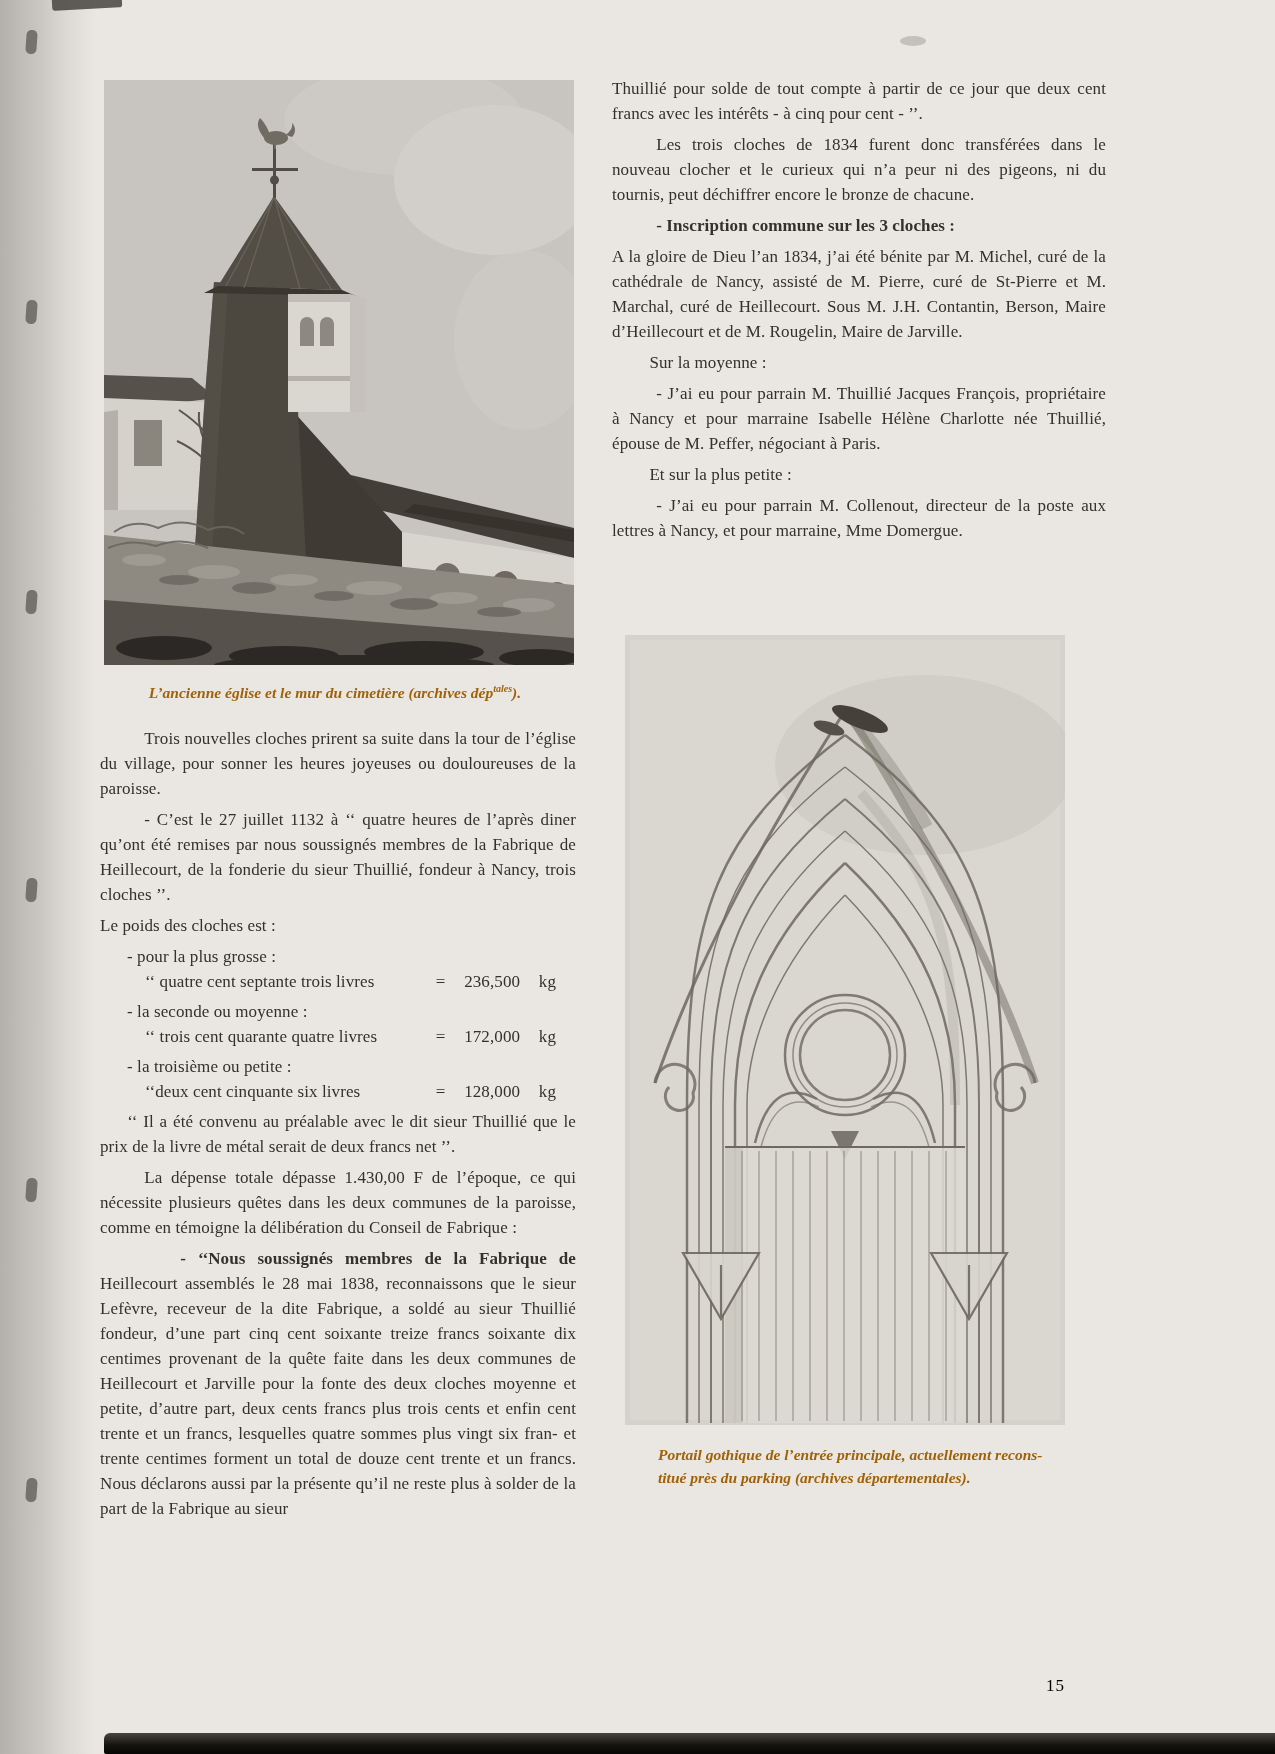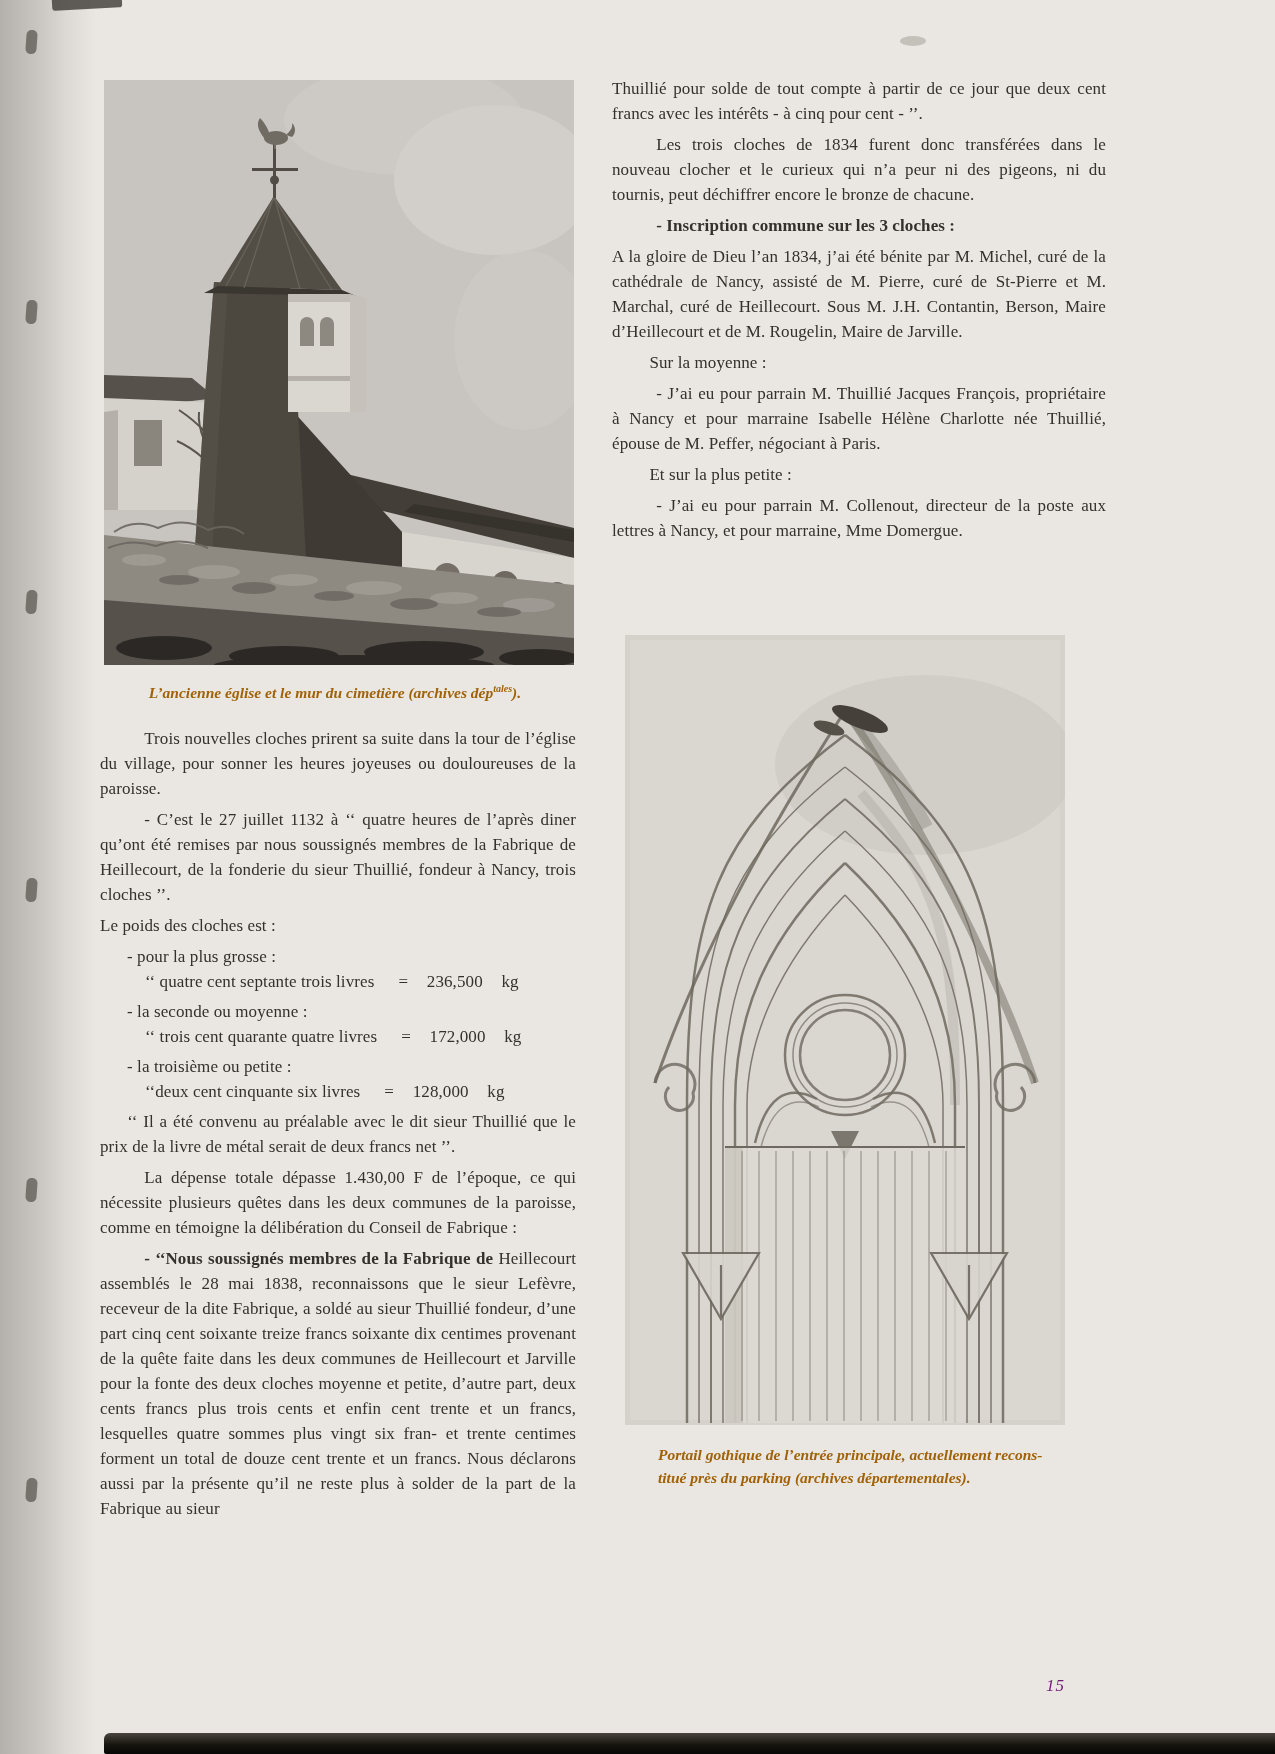"‘‘ quatre cent septante trois" .w-line { justify-content: flex-start -> space-between }
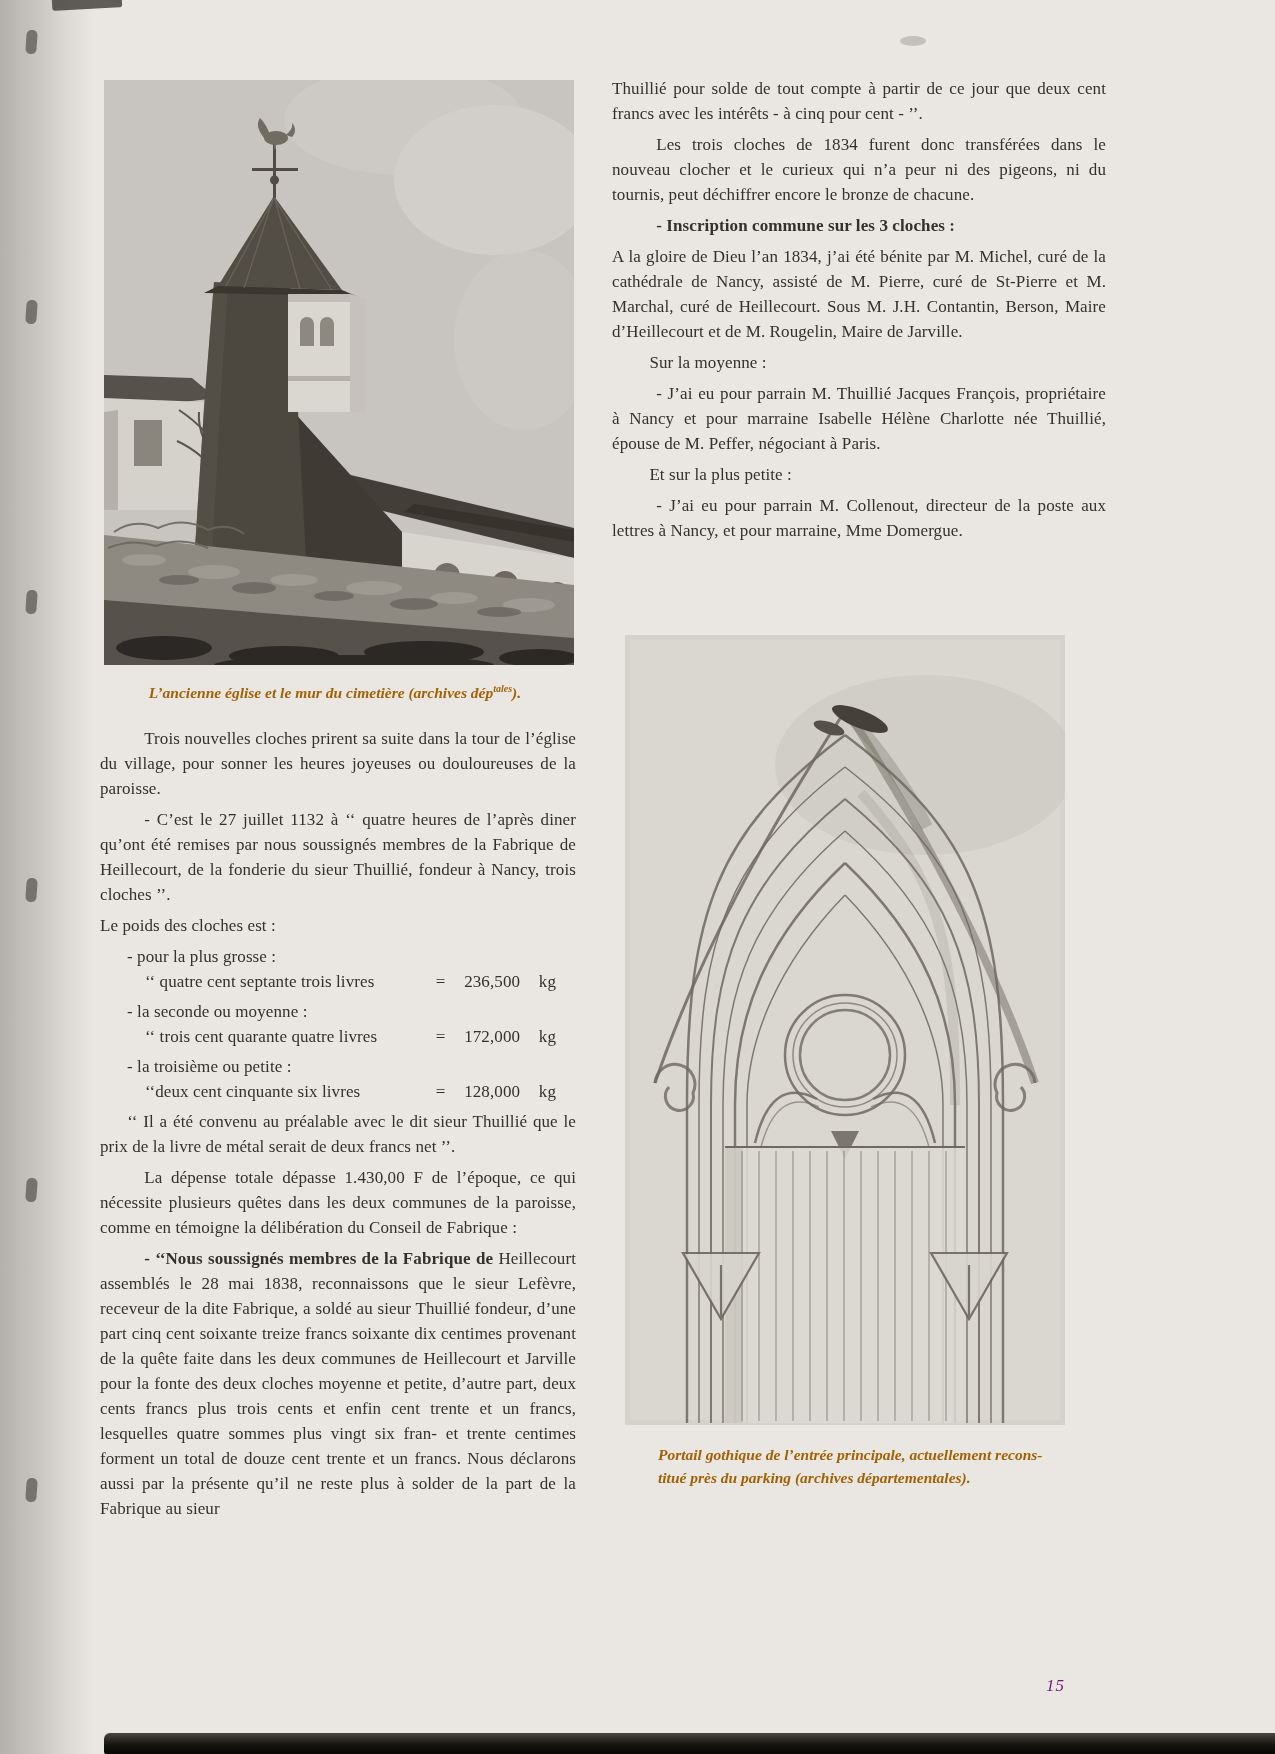"- ‘‘Nous soussignés membres de" .bold { margin-left: none -> 36px }
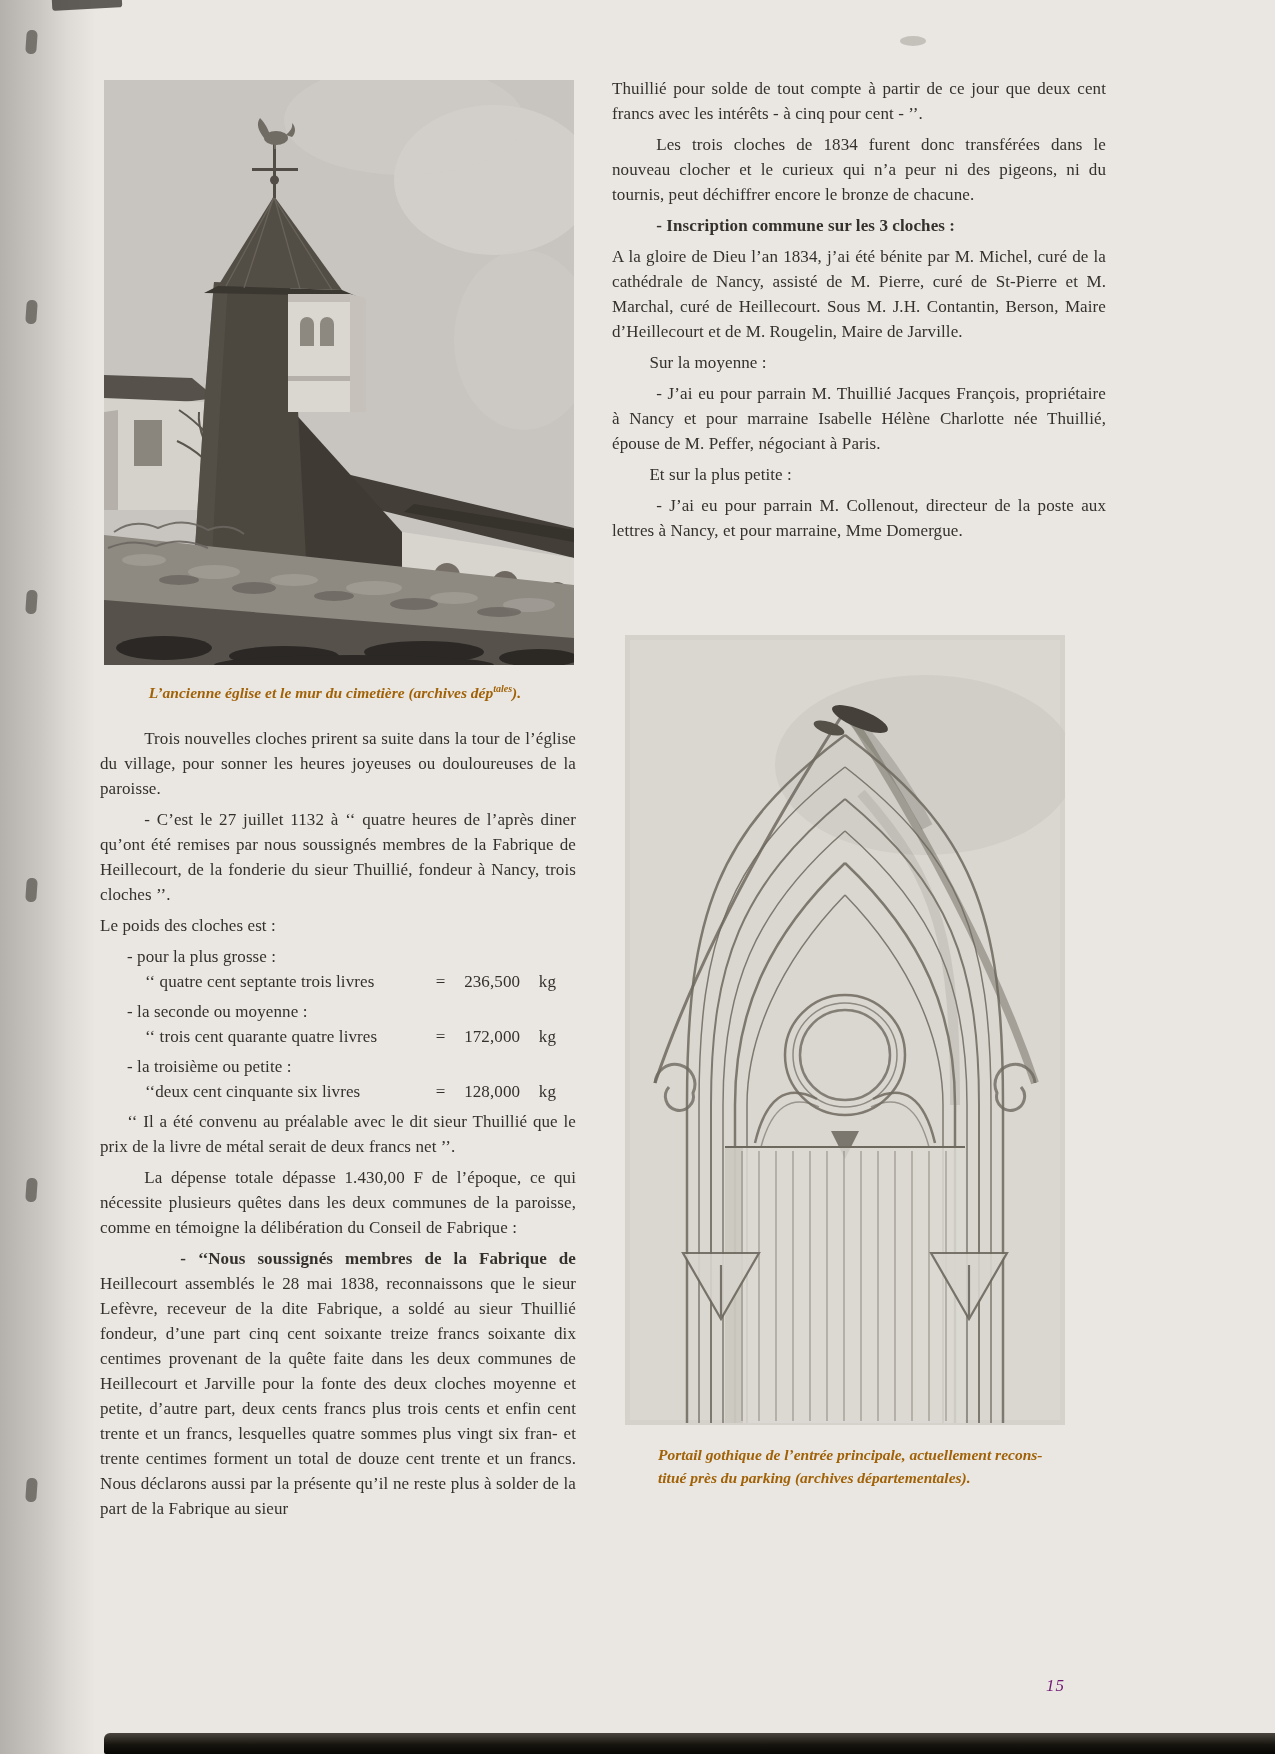"15" .page-number { color: #701a75 -> #000000; font-style: italic -> none }
